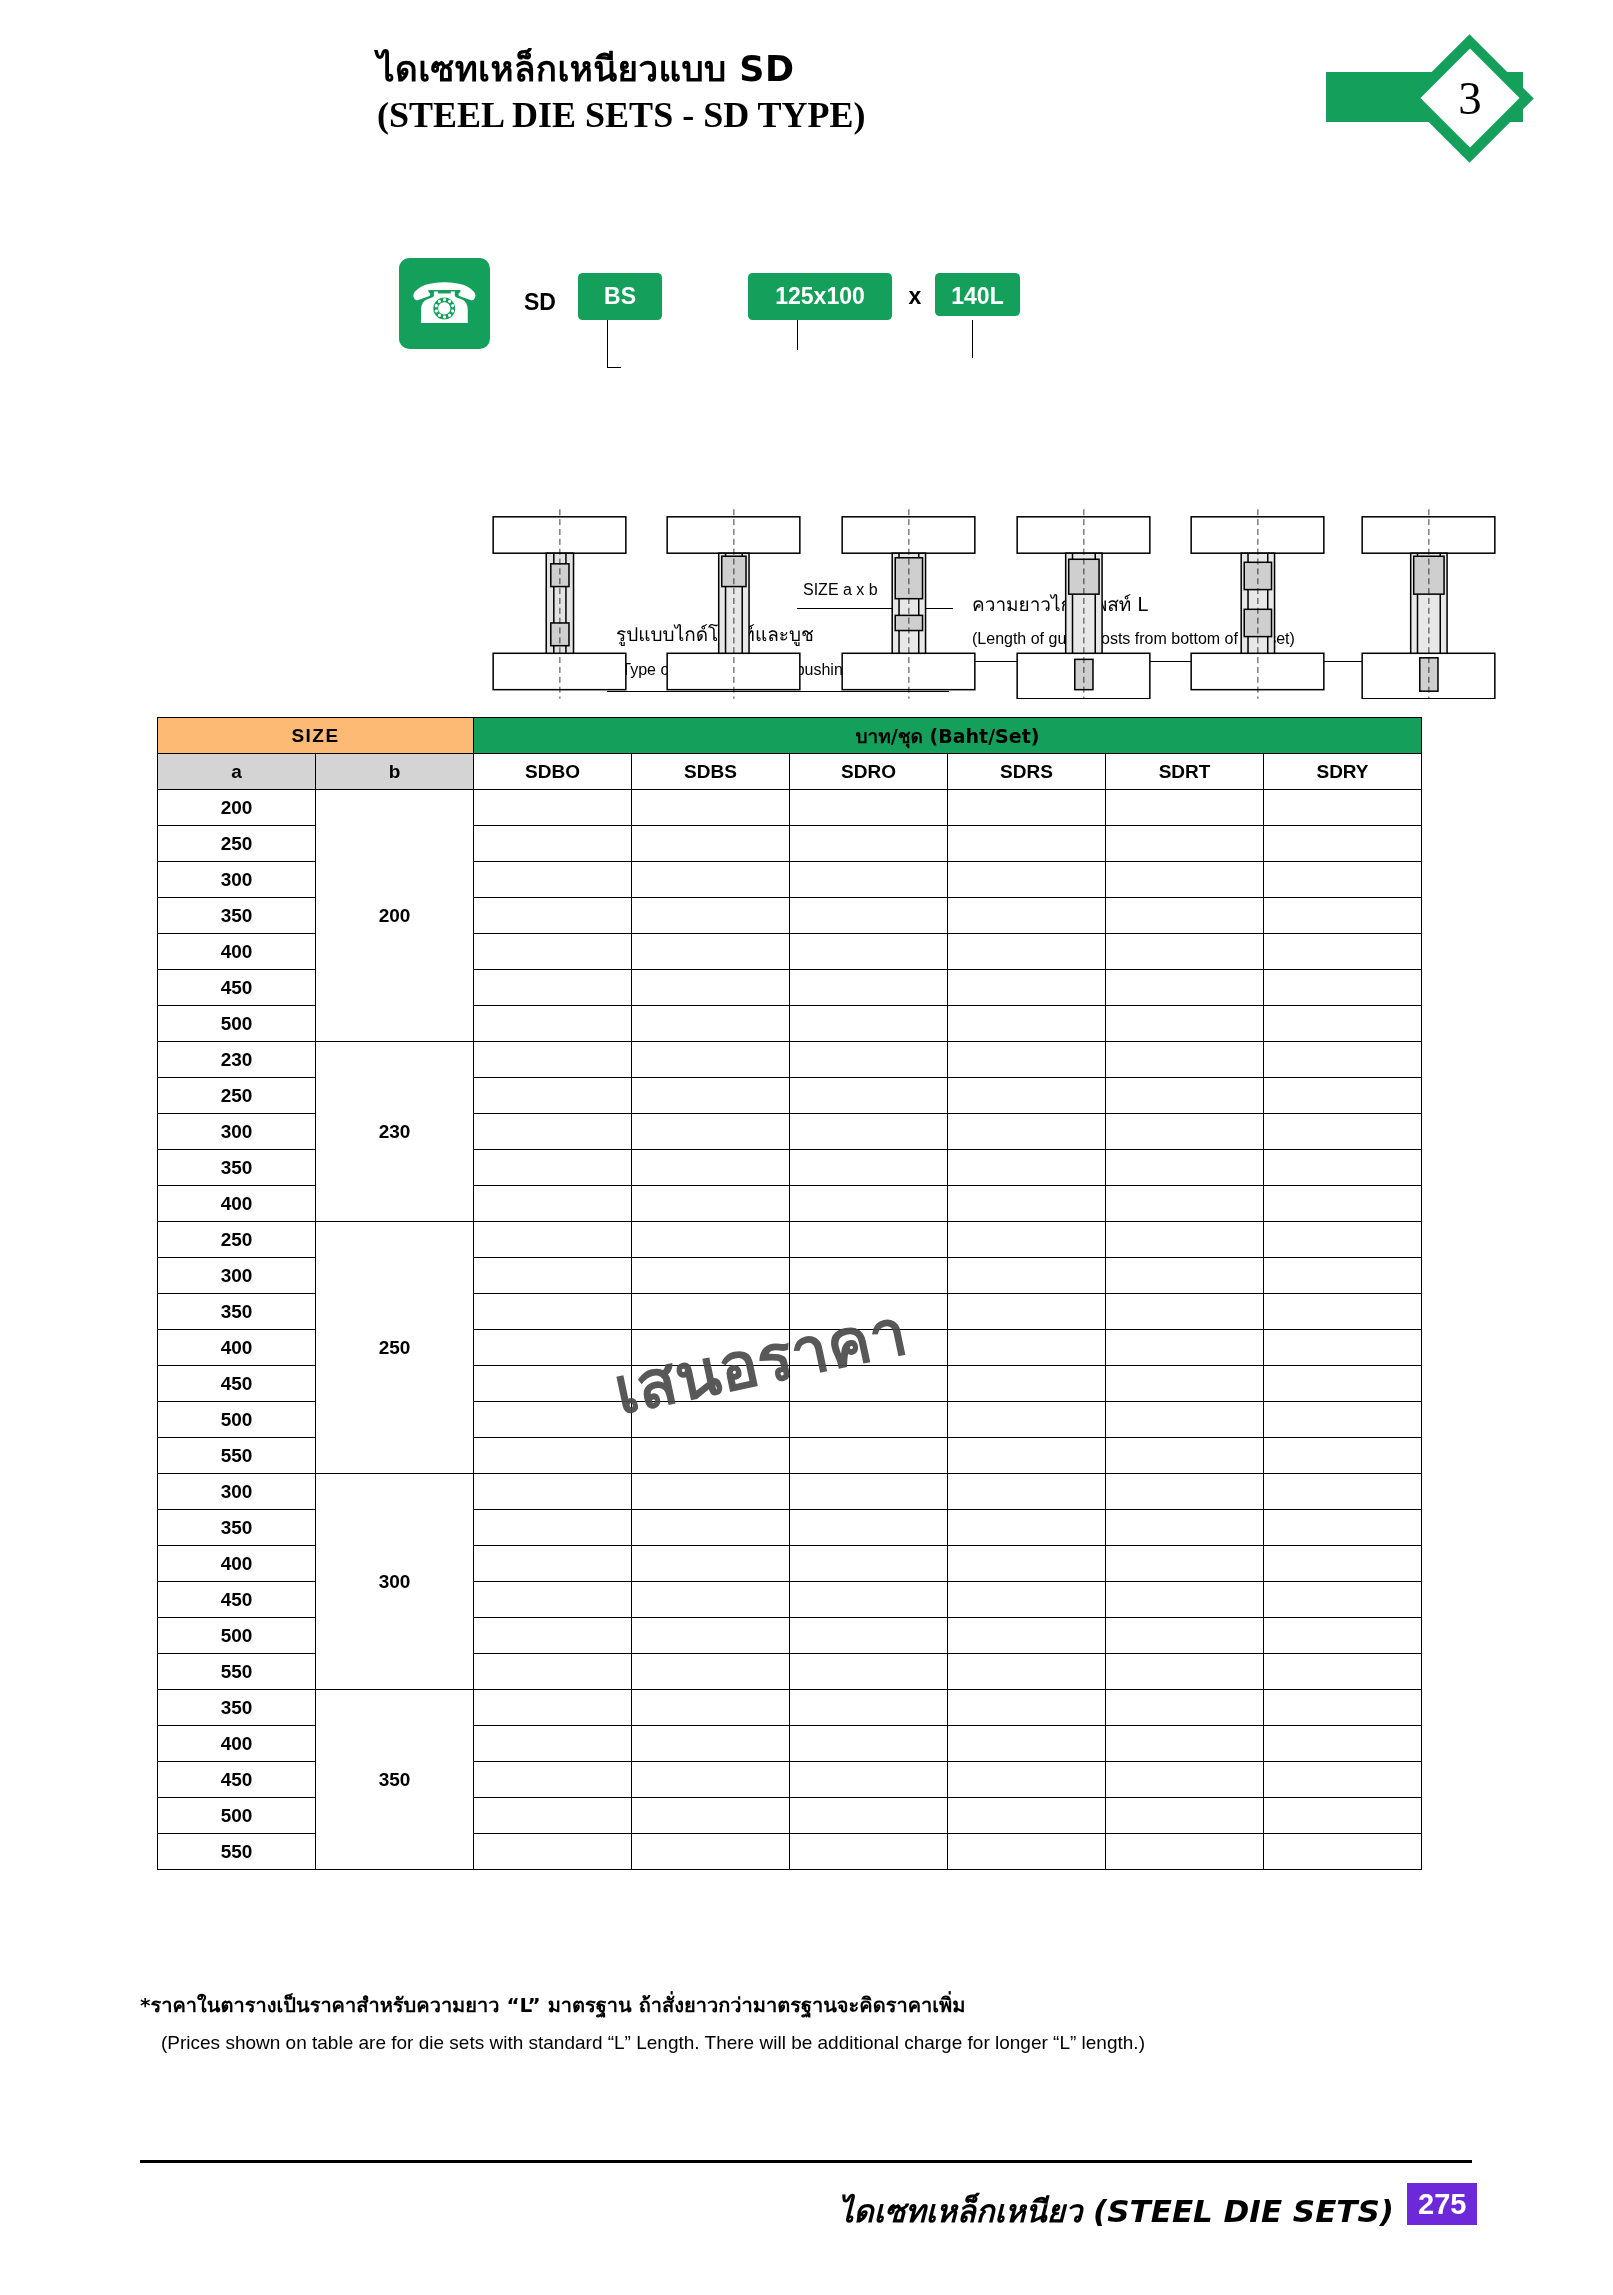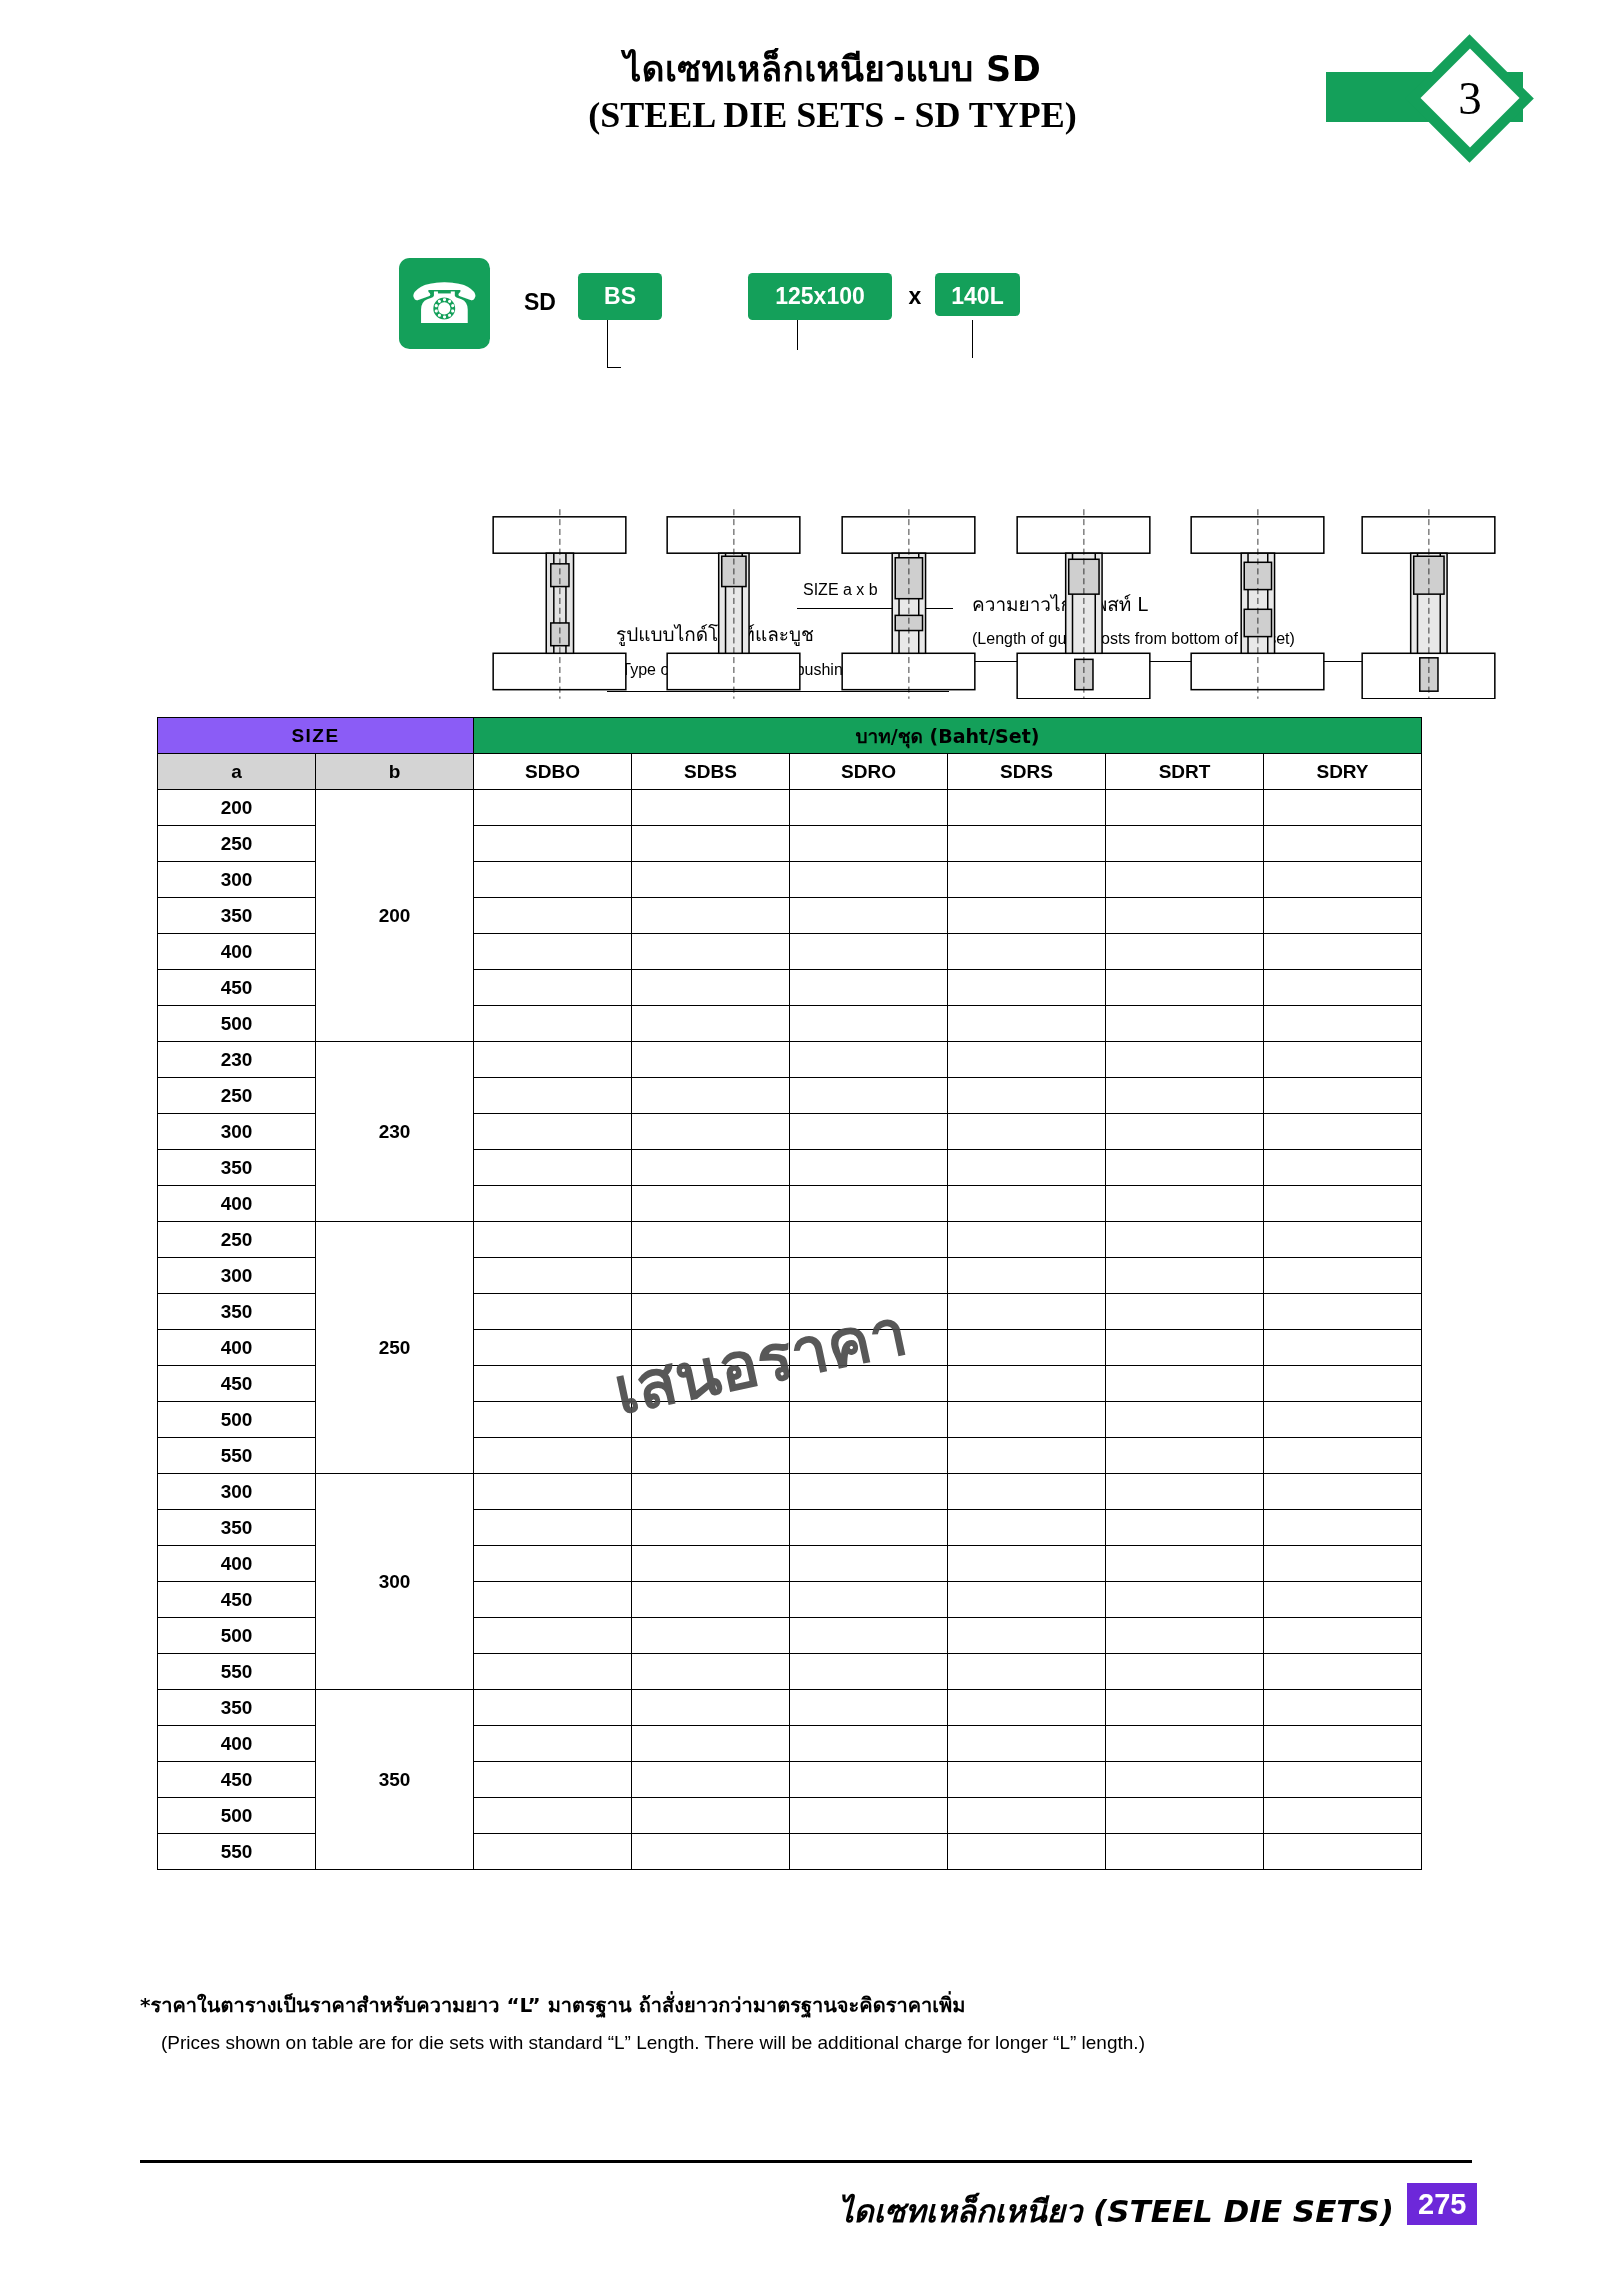"ไดเซทเหล็กเหนียวแบบ SD" .header-titles { text-align: center -> left }
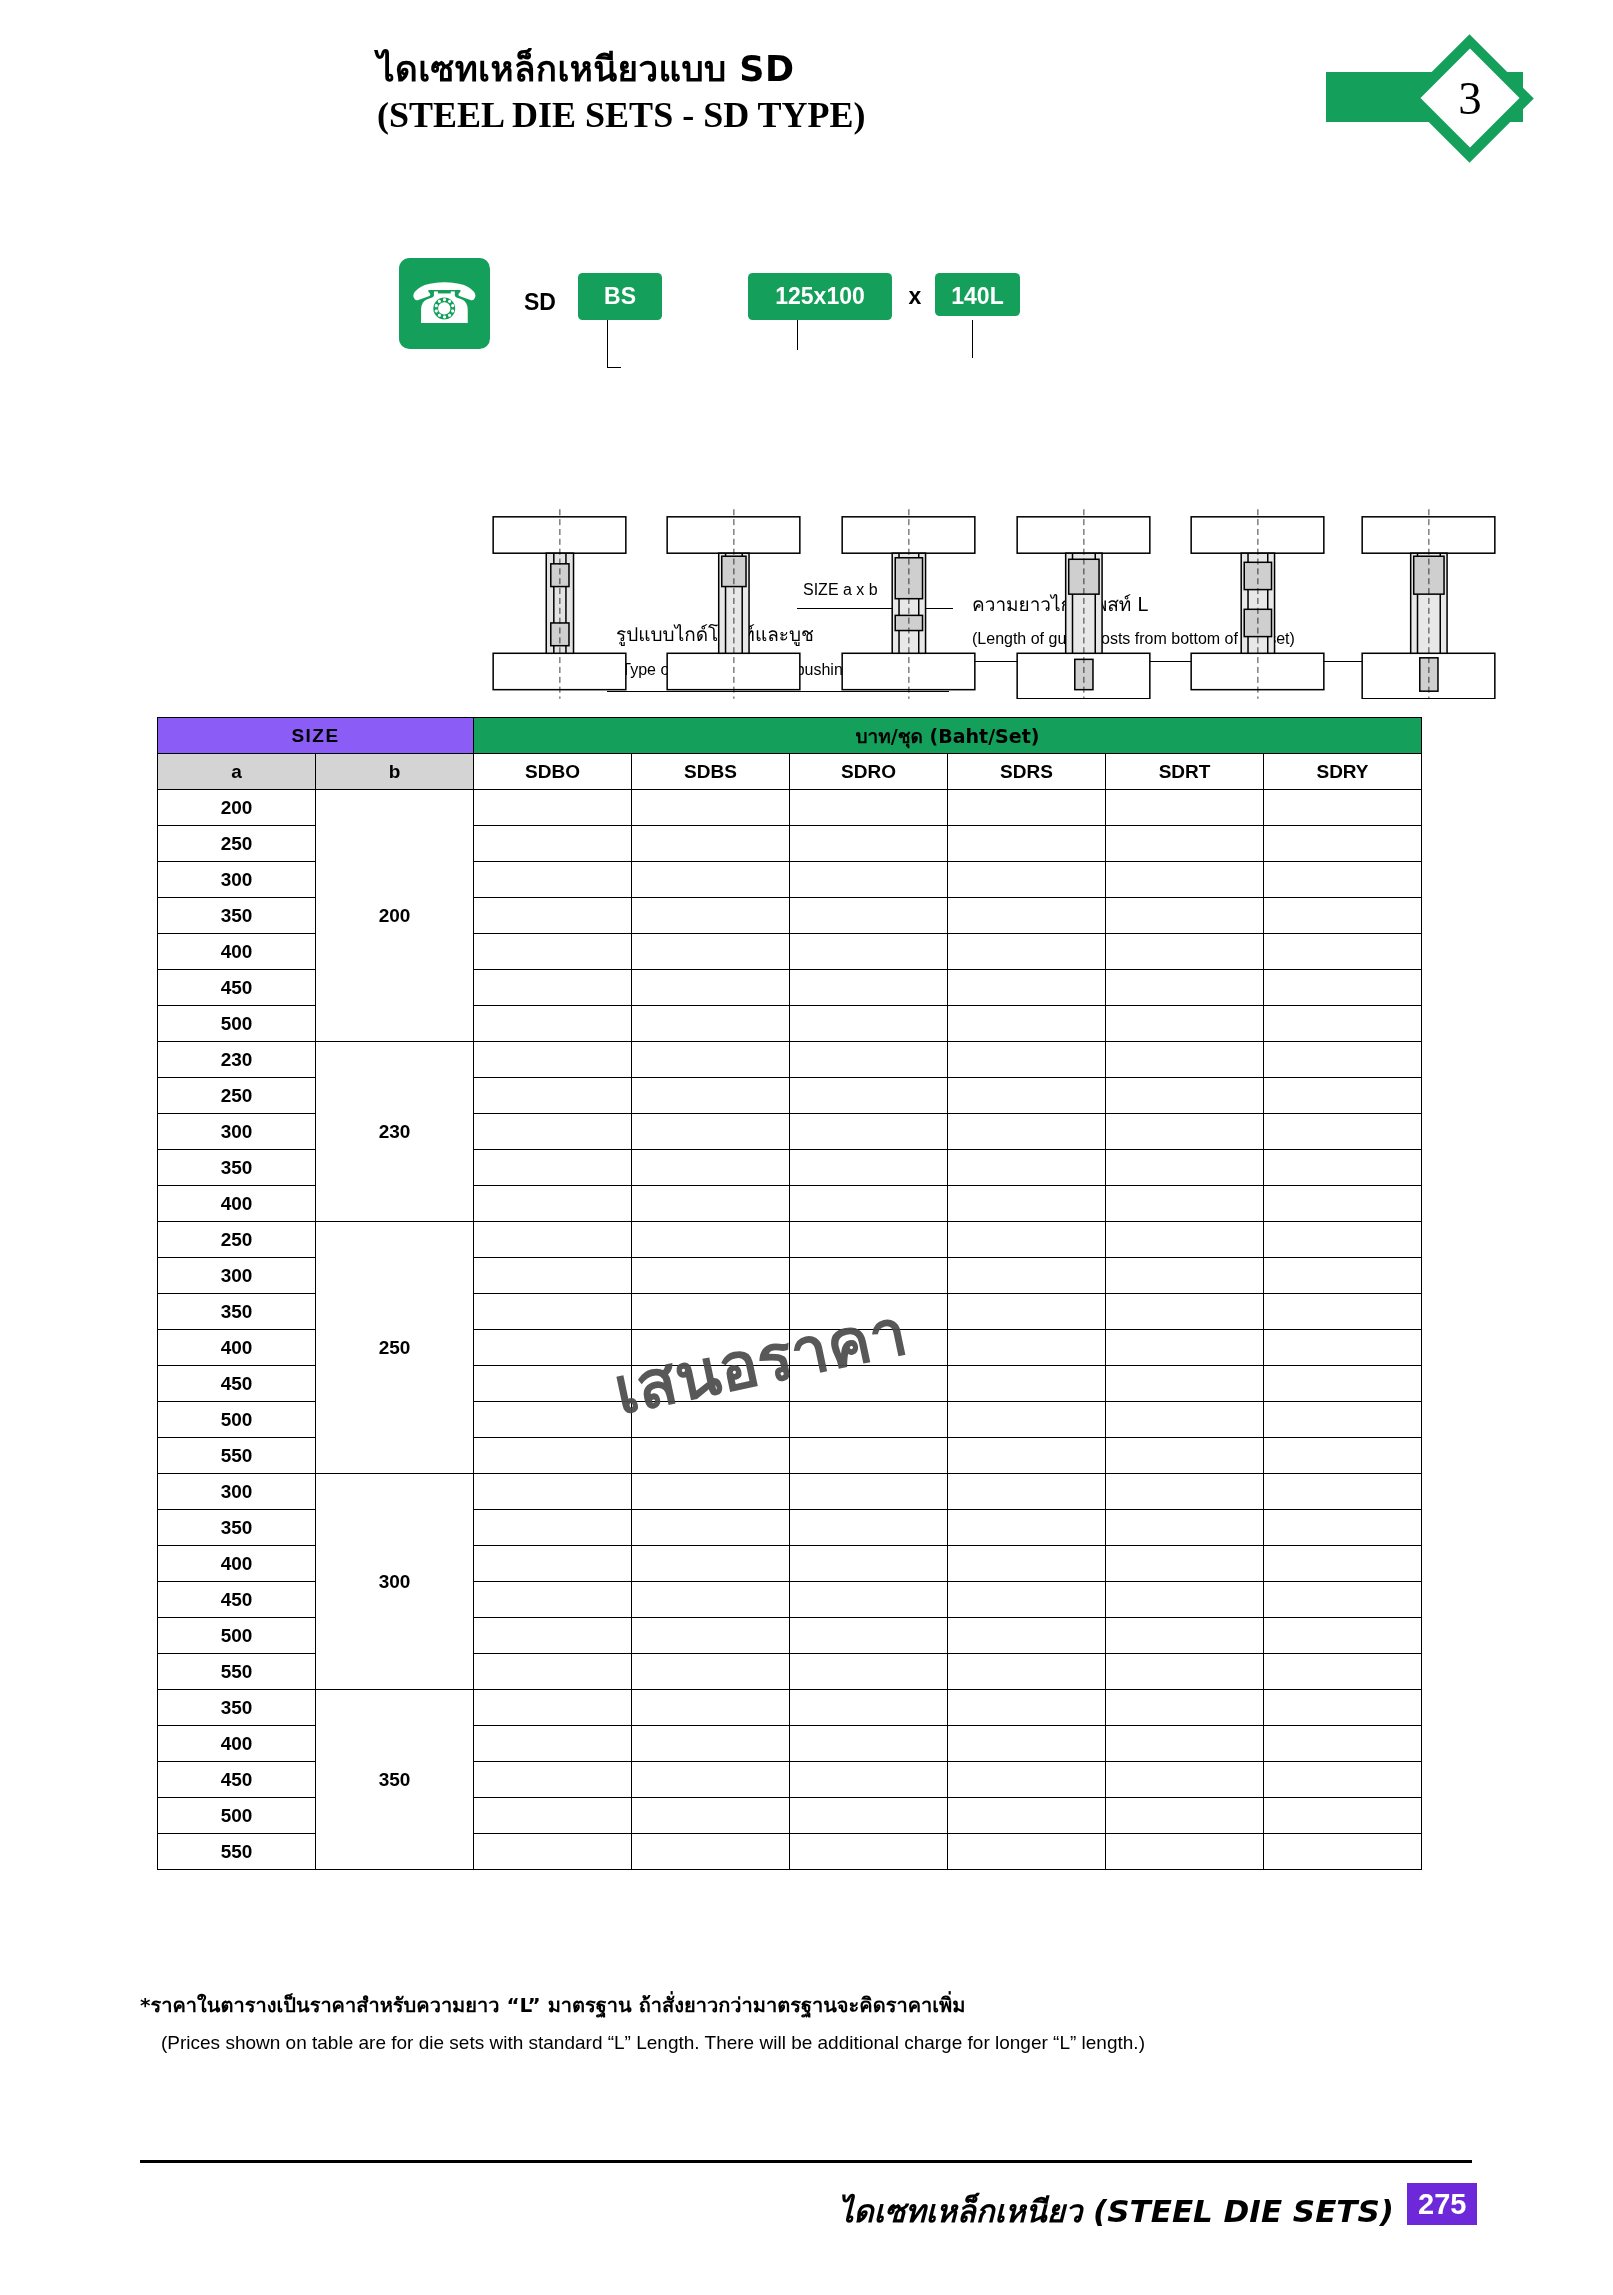"SIZE" .h-size { background: #8b5cf6 -> #fdba74 }
